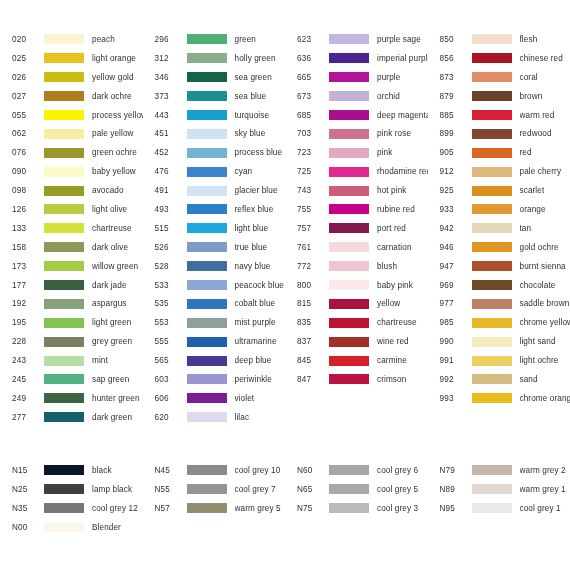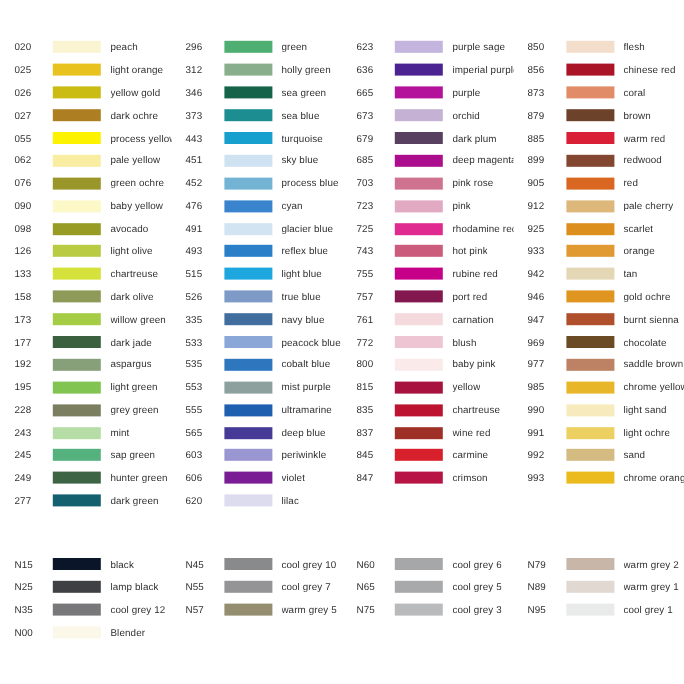"679" div.swatch-row { html: <div> <div>679</div> <div></div> <div>dark plum</div> </div> -> none }
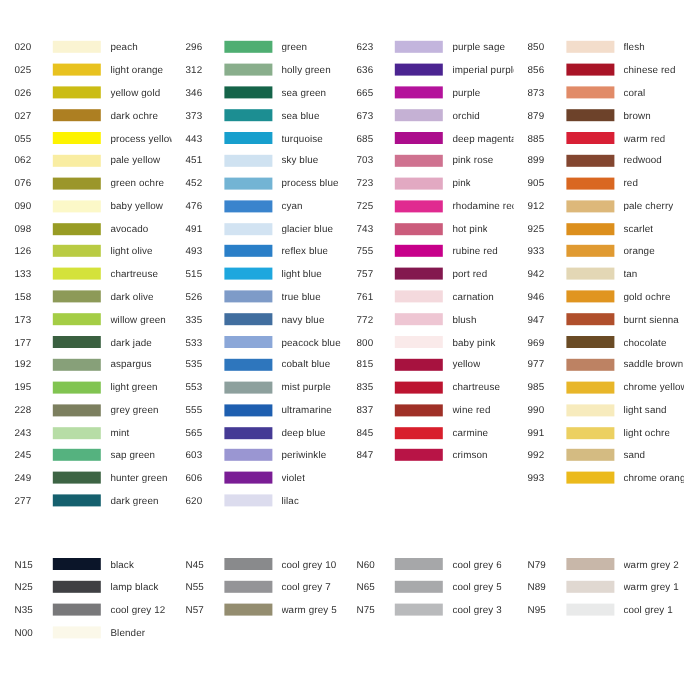"335" div.code { text: 335 -> 528 }
